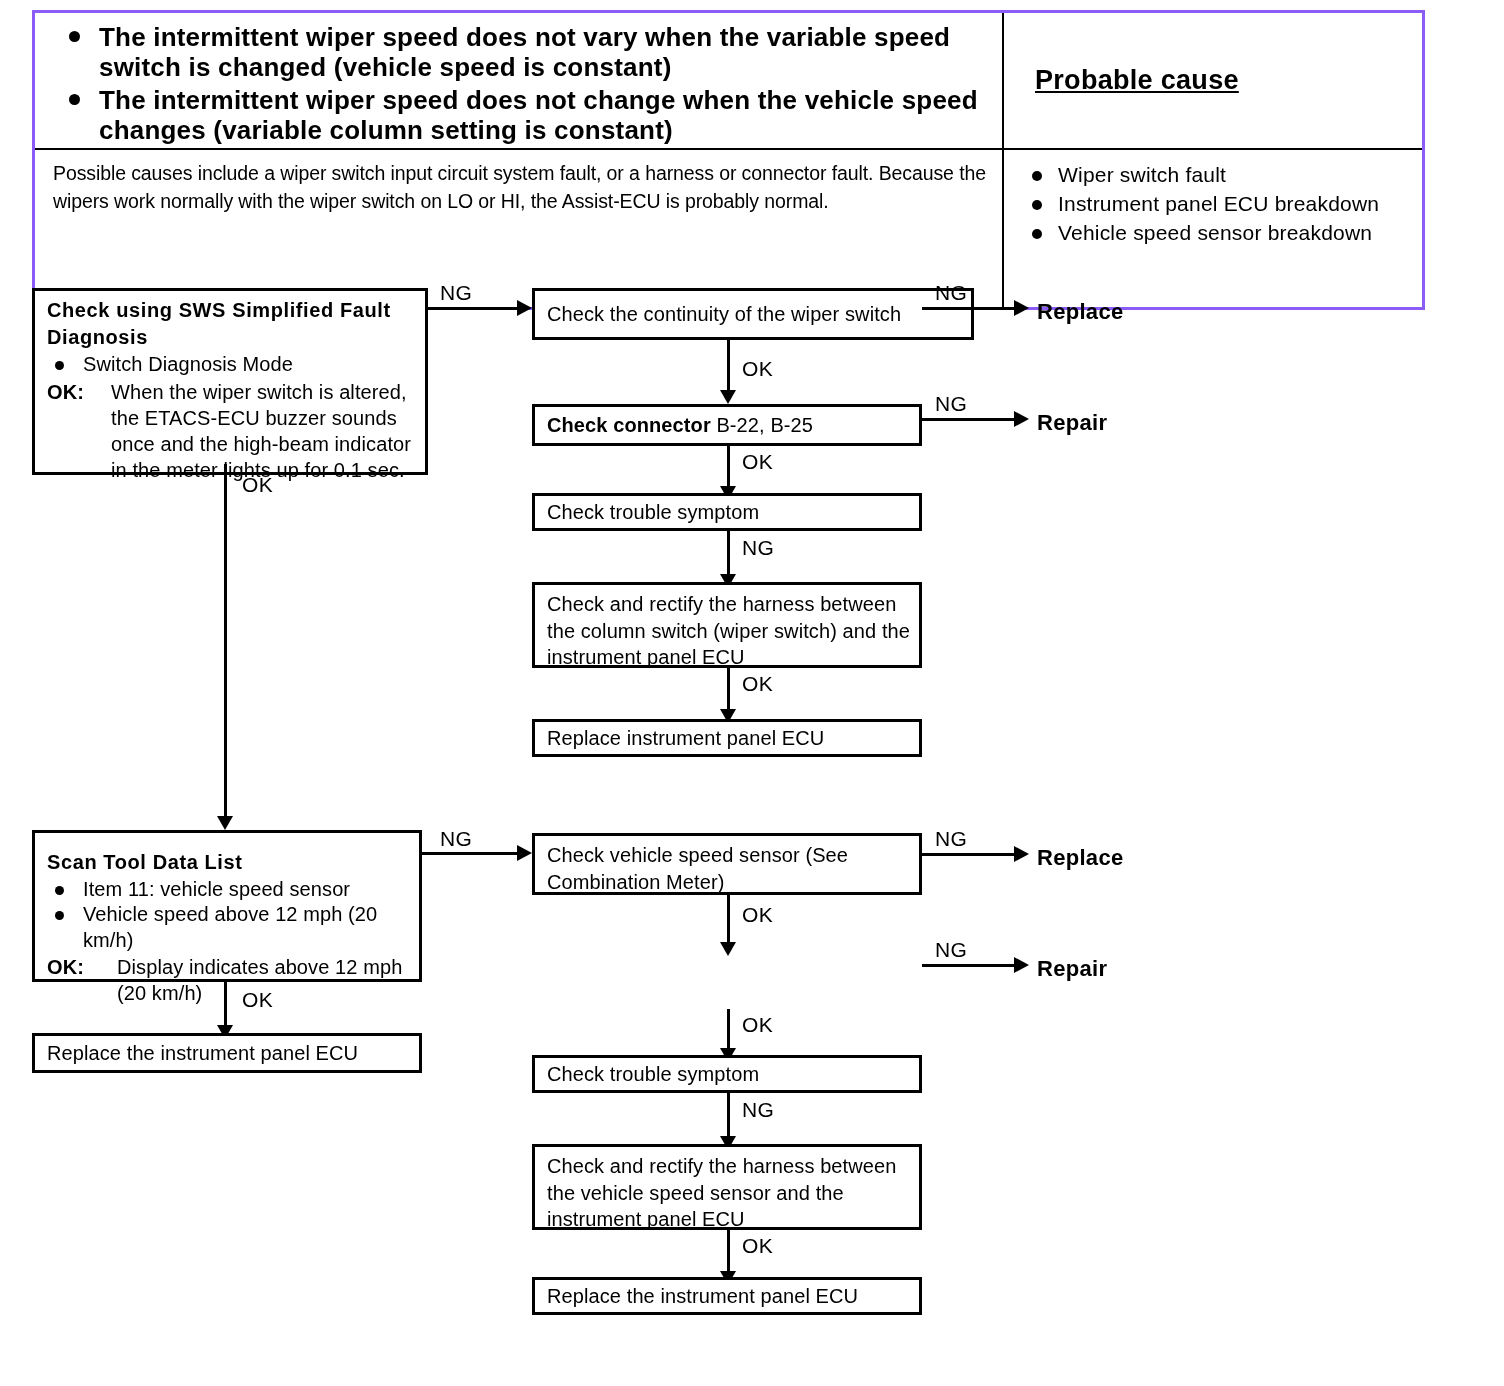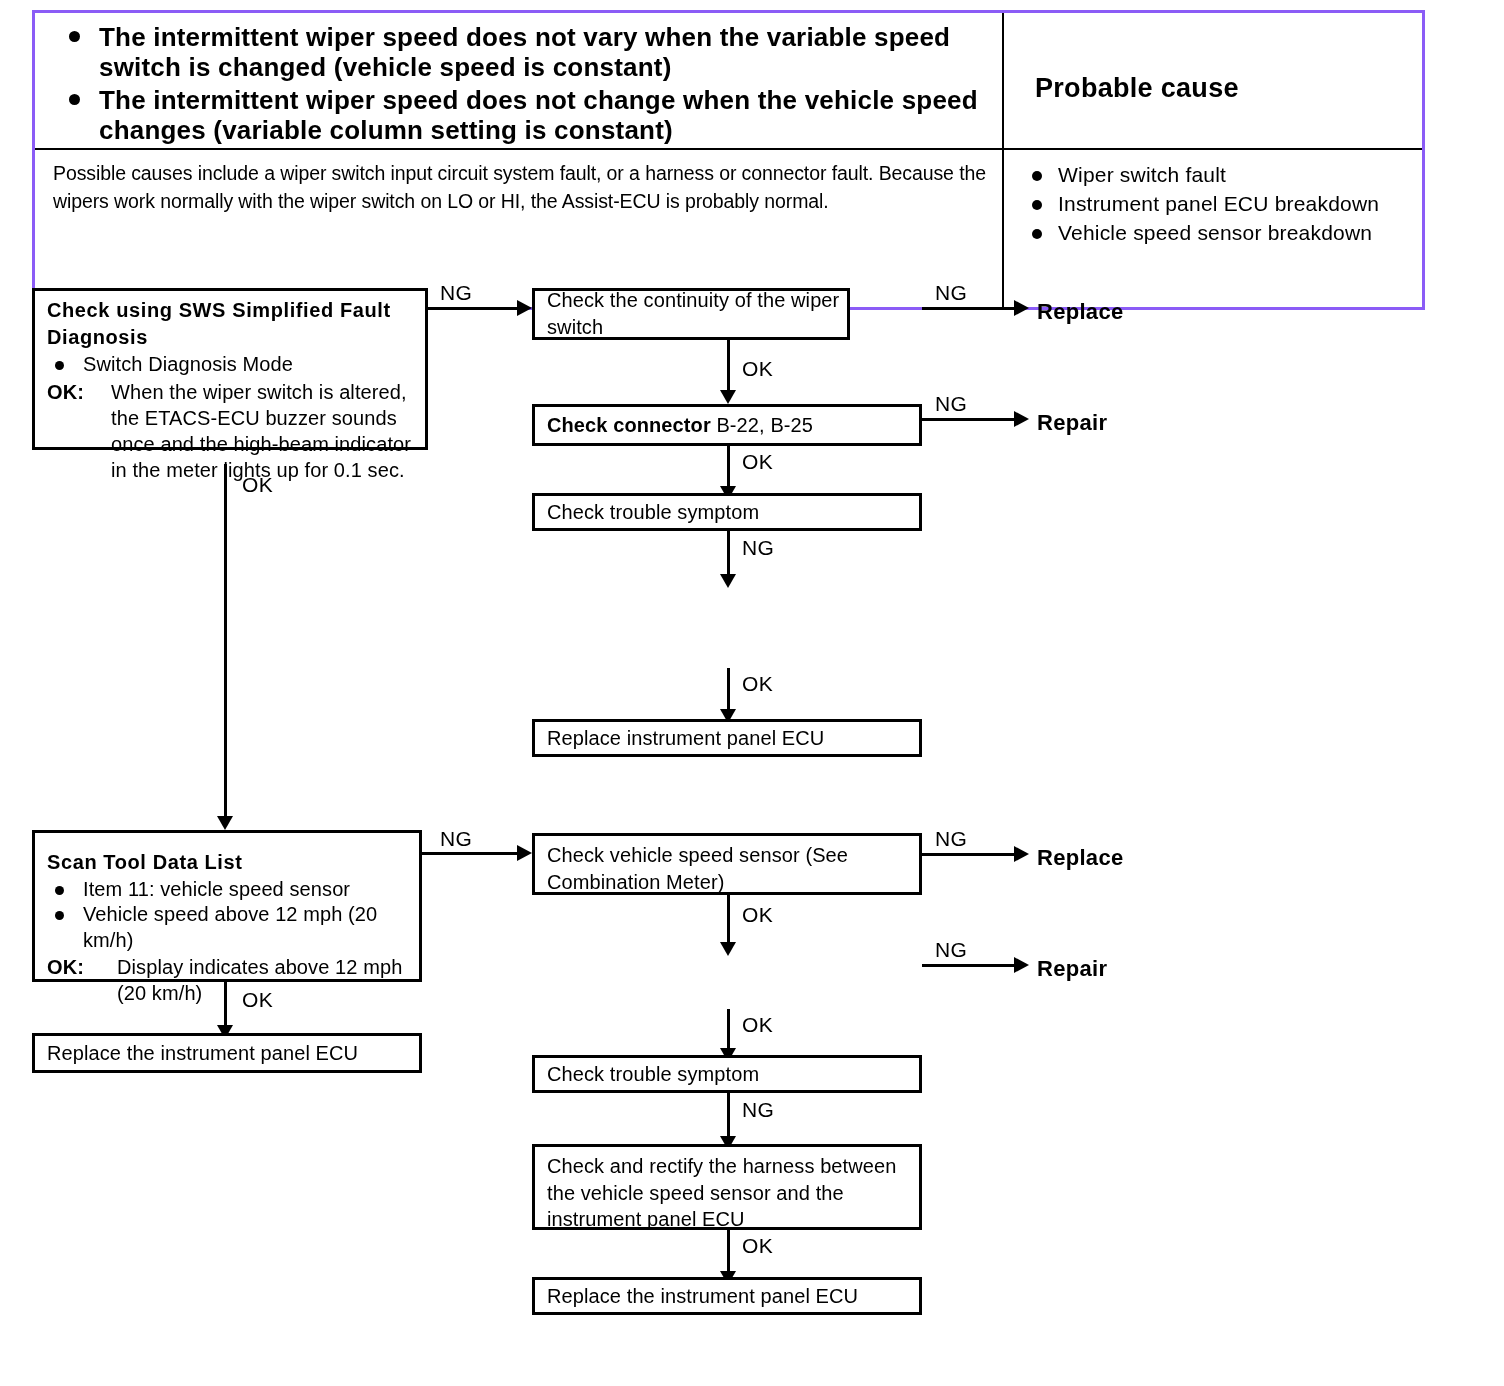"Probable cause" .probable-head { text-decoration: none -> underline; top: 60px -> 52px }
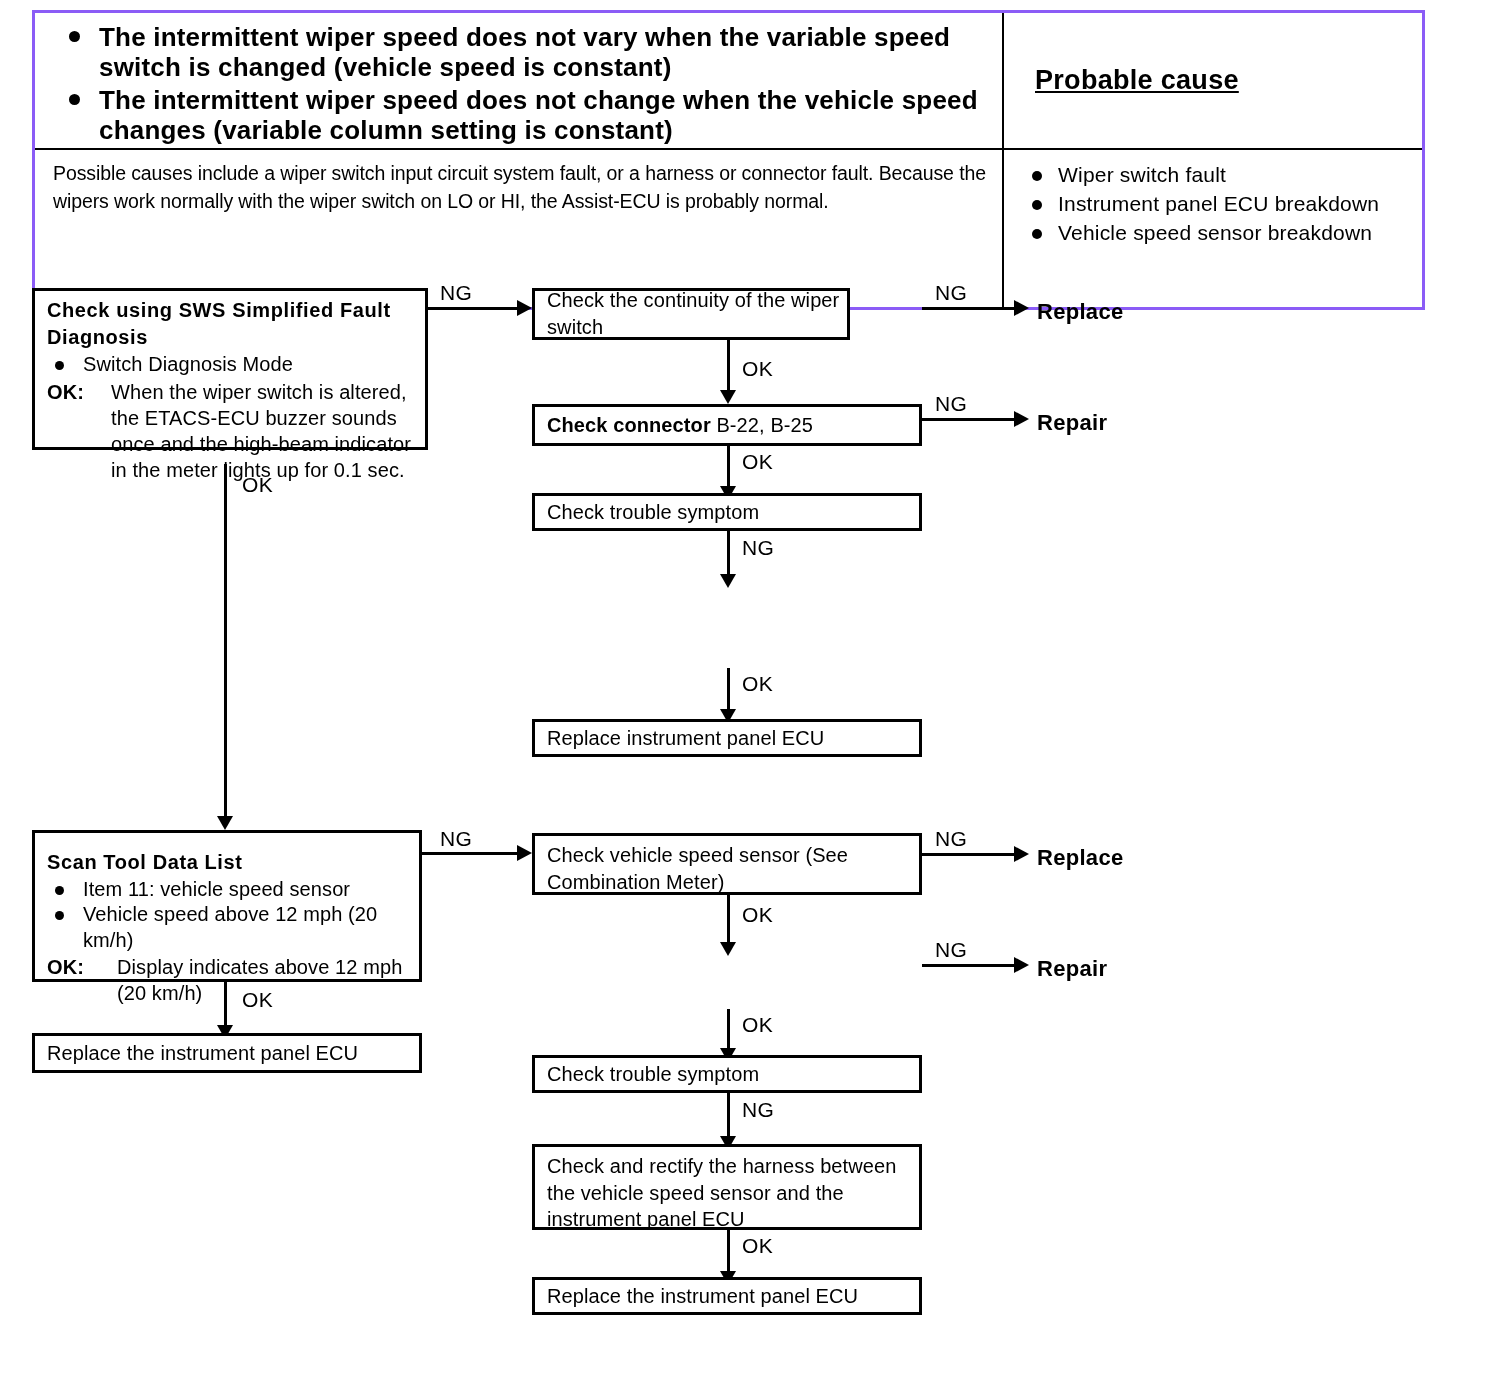"Check using SWS Simplified Fault" div.fbox { height: 162px -> 187px }
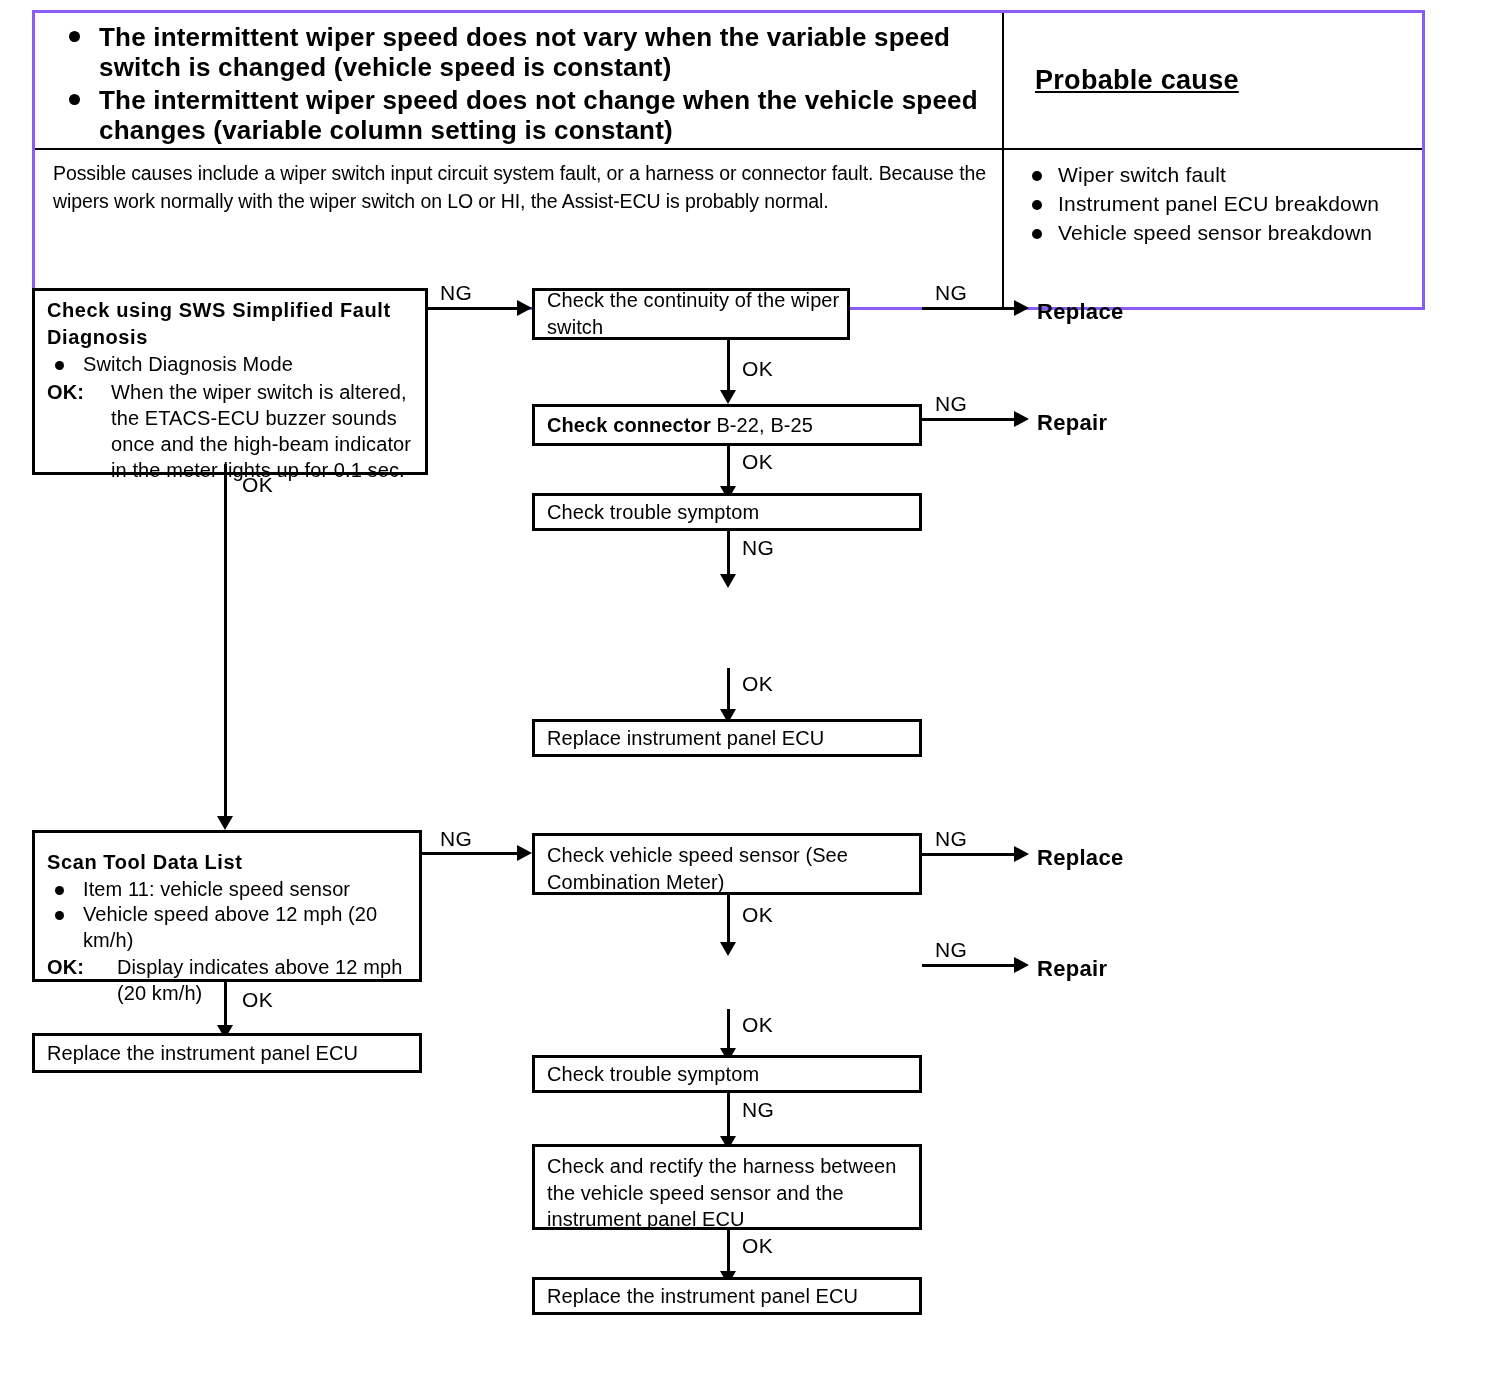"Check the continuity of the" div.fbox { width: 318px -> 442px }
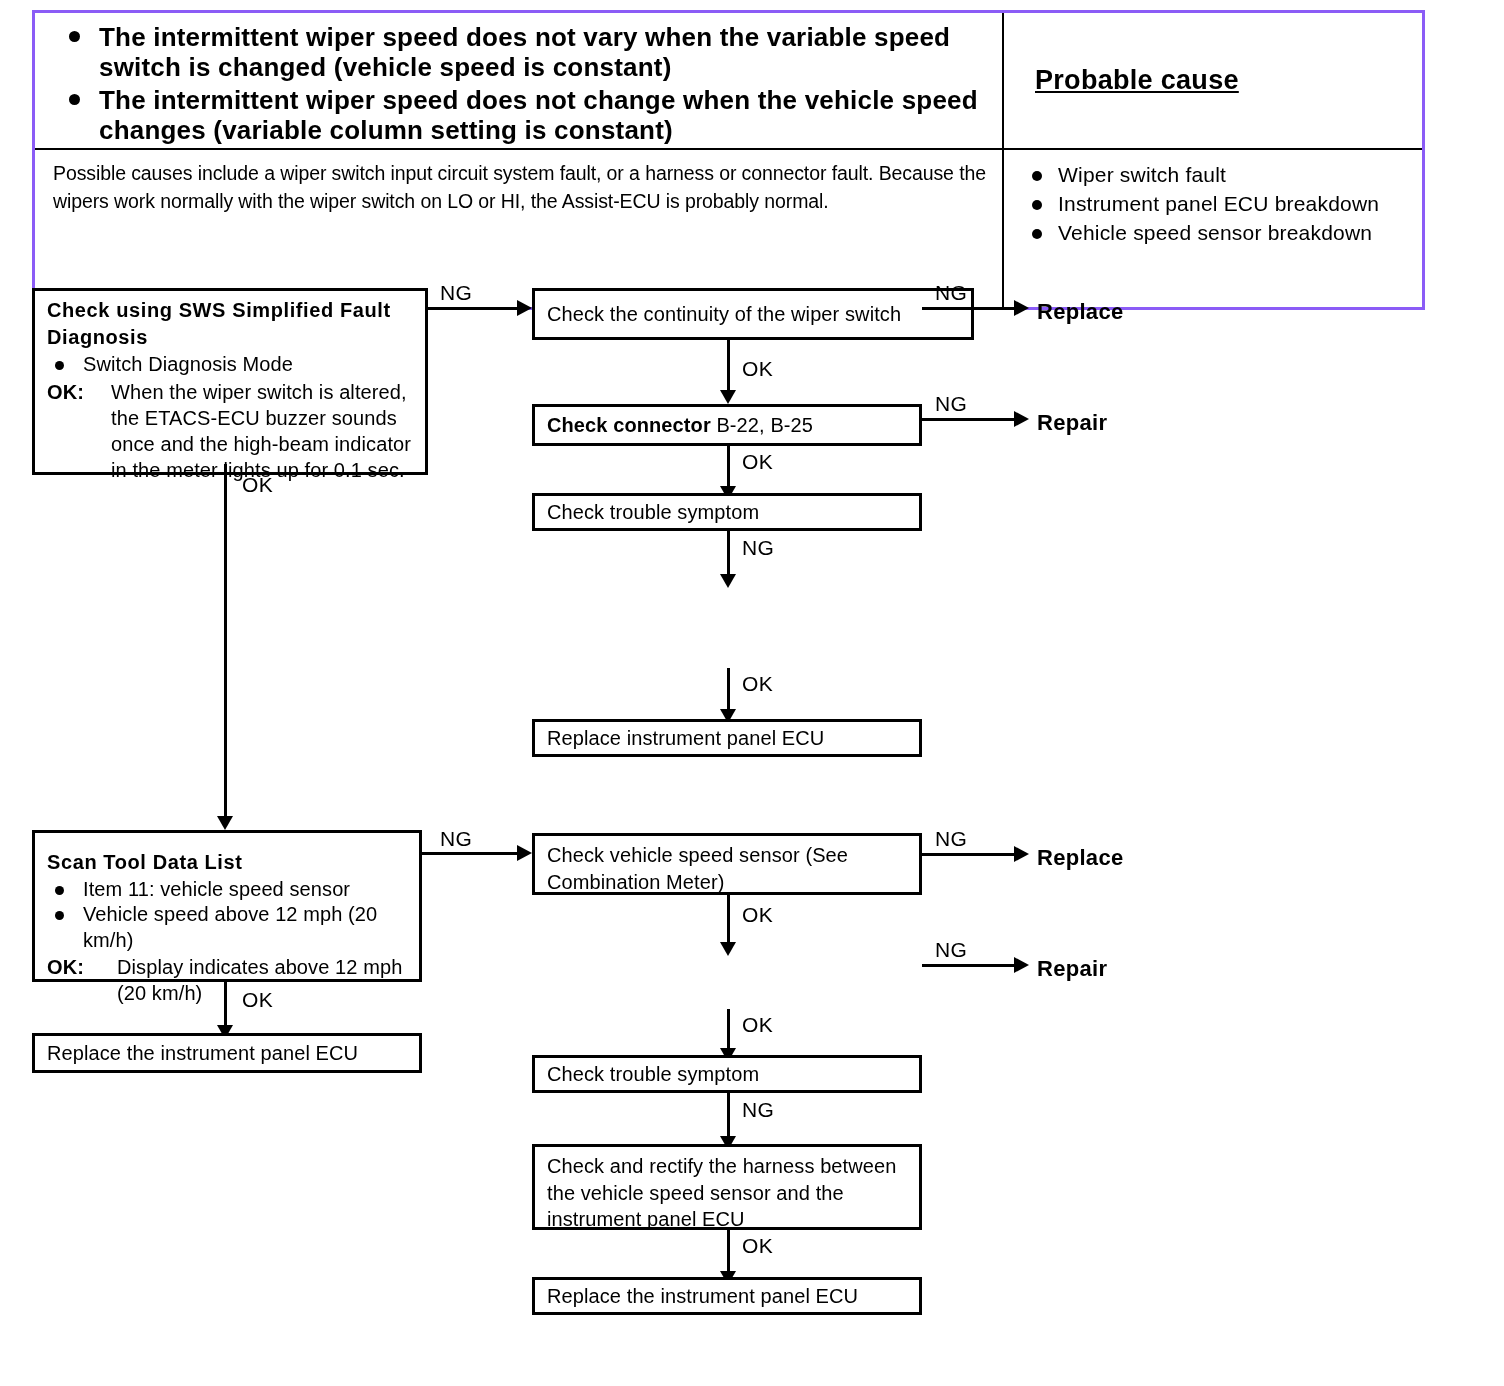"Check and rectify the harness between the column" div.fbox { html: none -> <div> <div>Check and rectify the harness between the column switch (wiper switch) and the instrument panel ECU</div> </div> }
